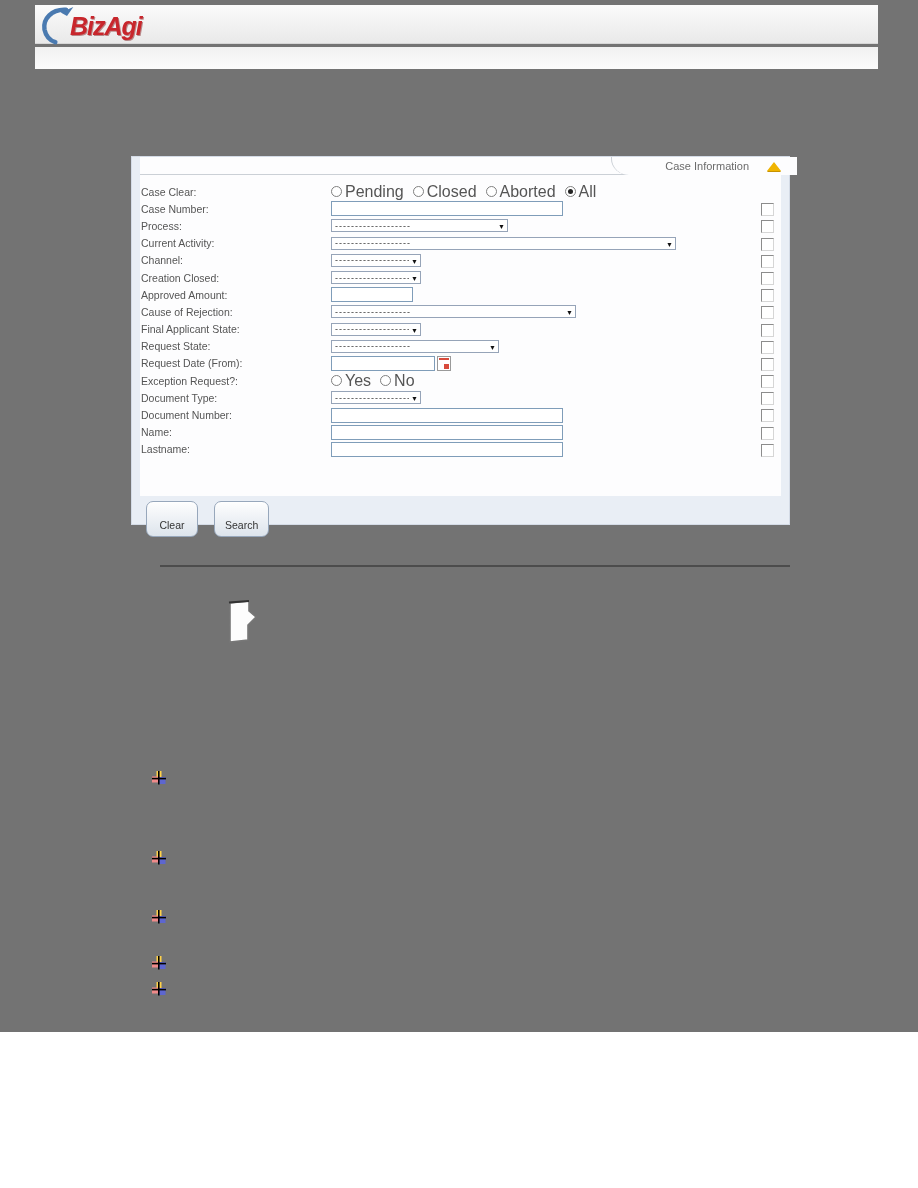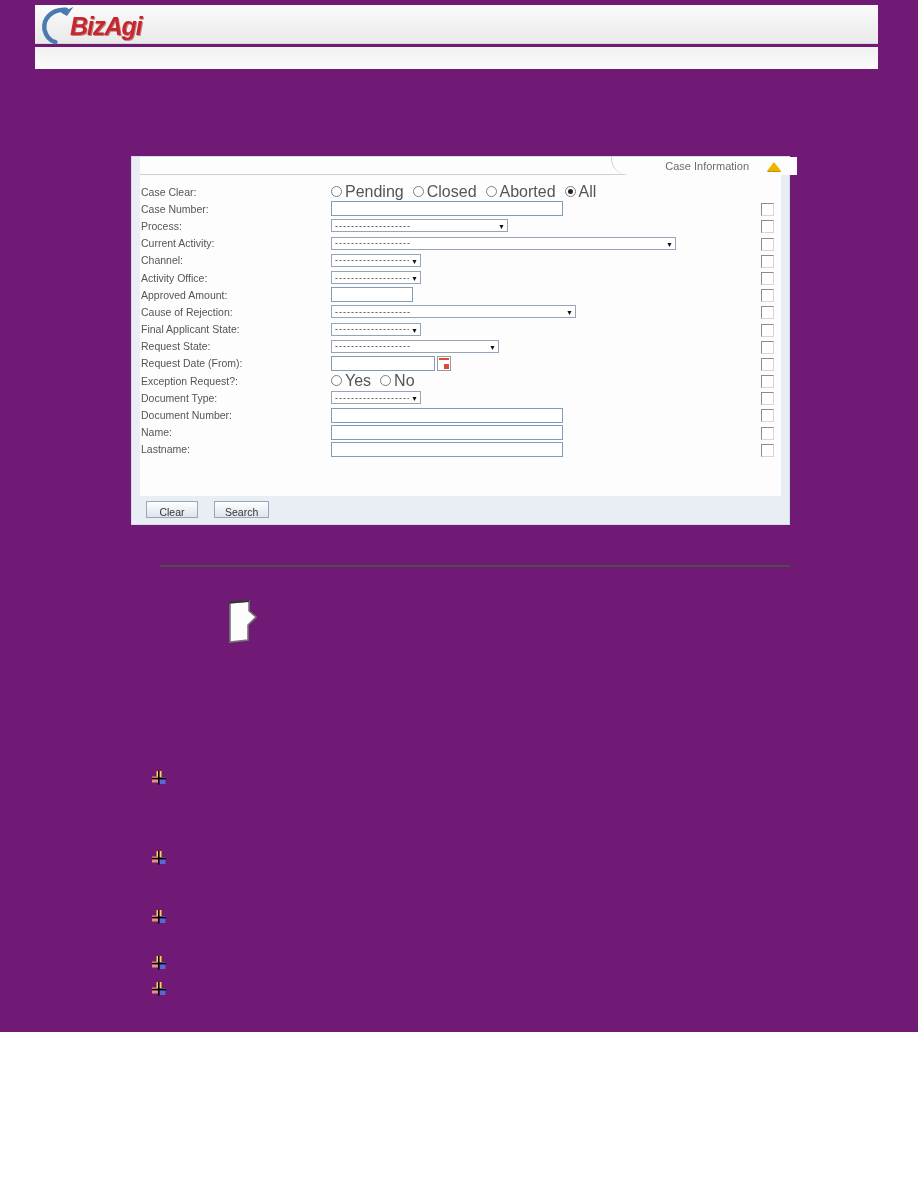"BizAgi" #page { background: #701a75 -> #737373 }
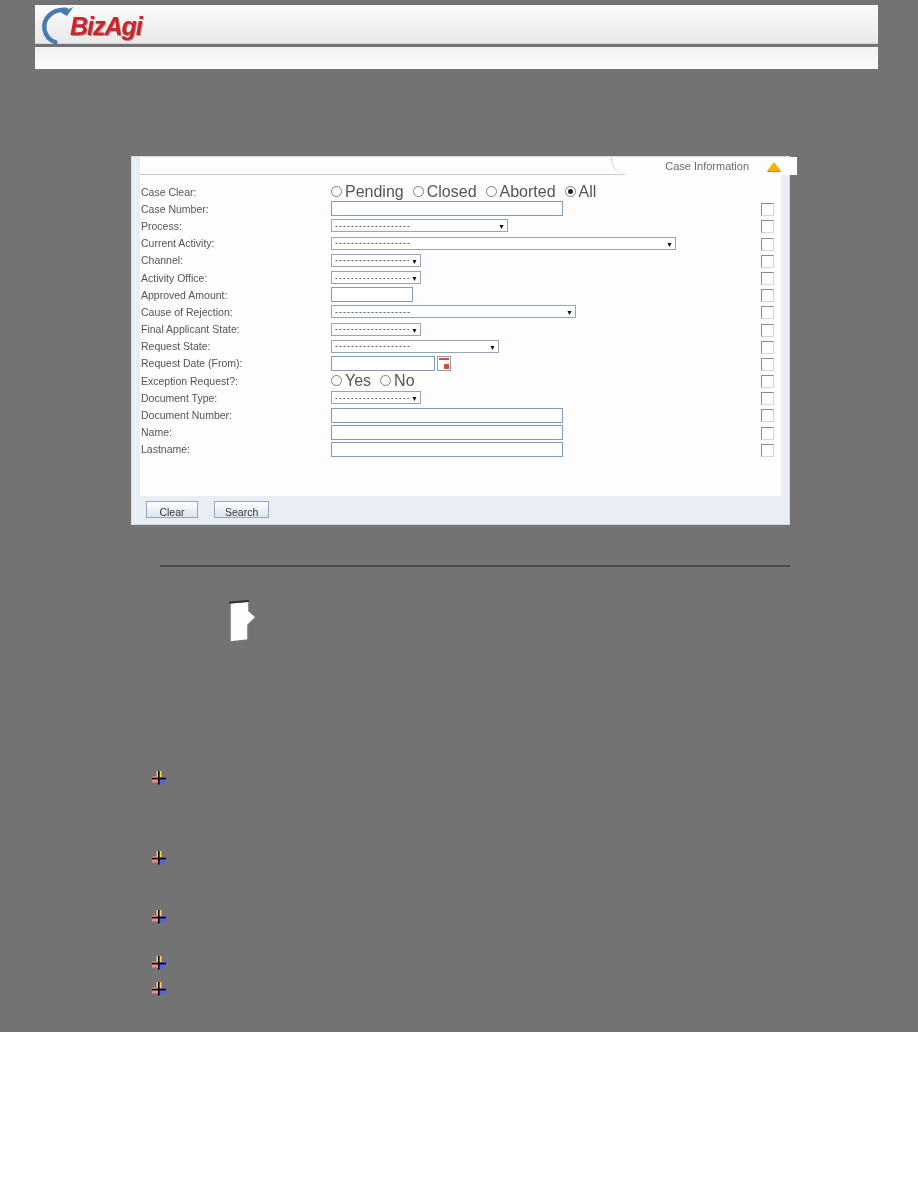"Activity Office:" span.flbl { text: Activity Office -> Creation Closed }
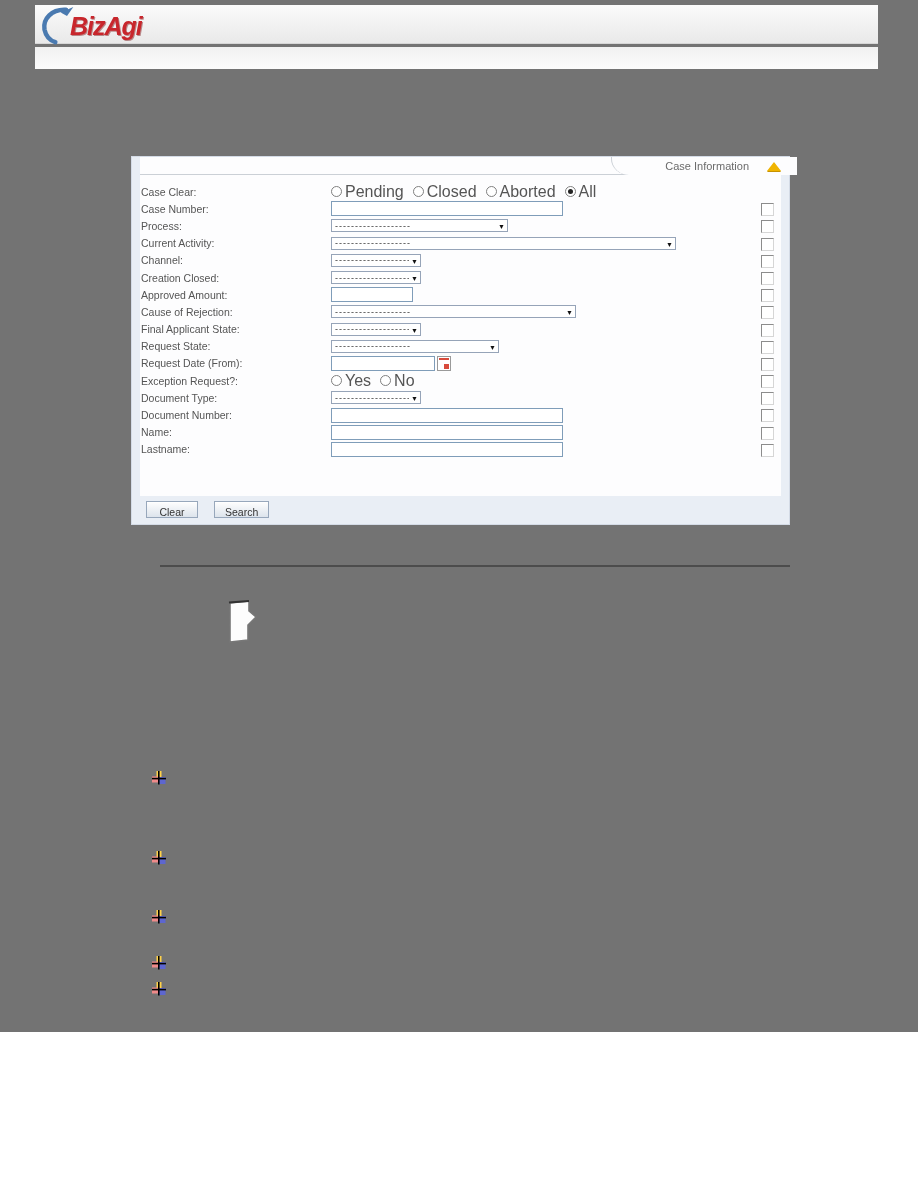"Clear" .btn { border-radius: 0 -> 7px; padding: 4px 10px -> 17px 10px }
